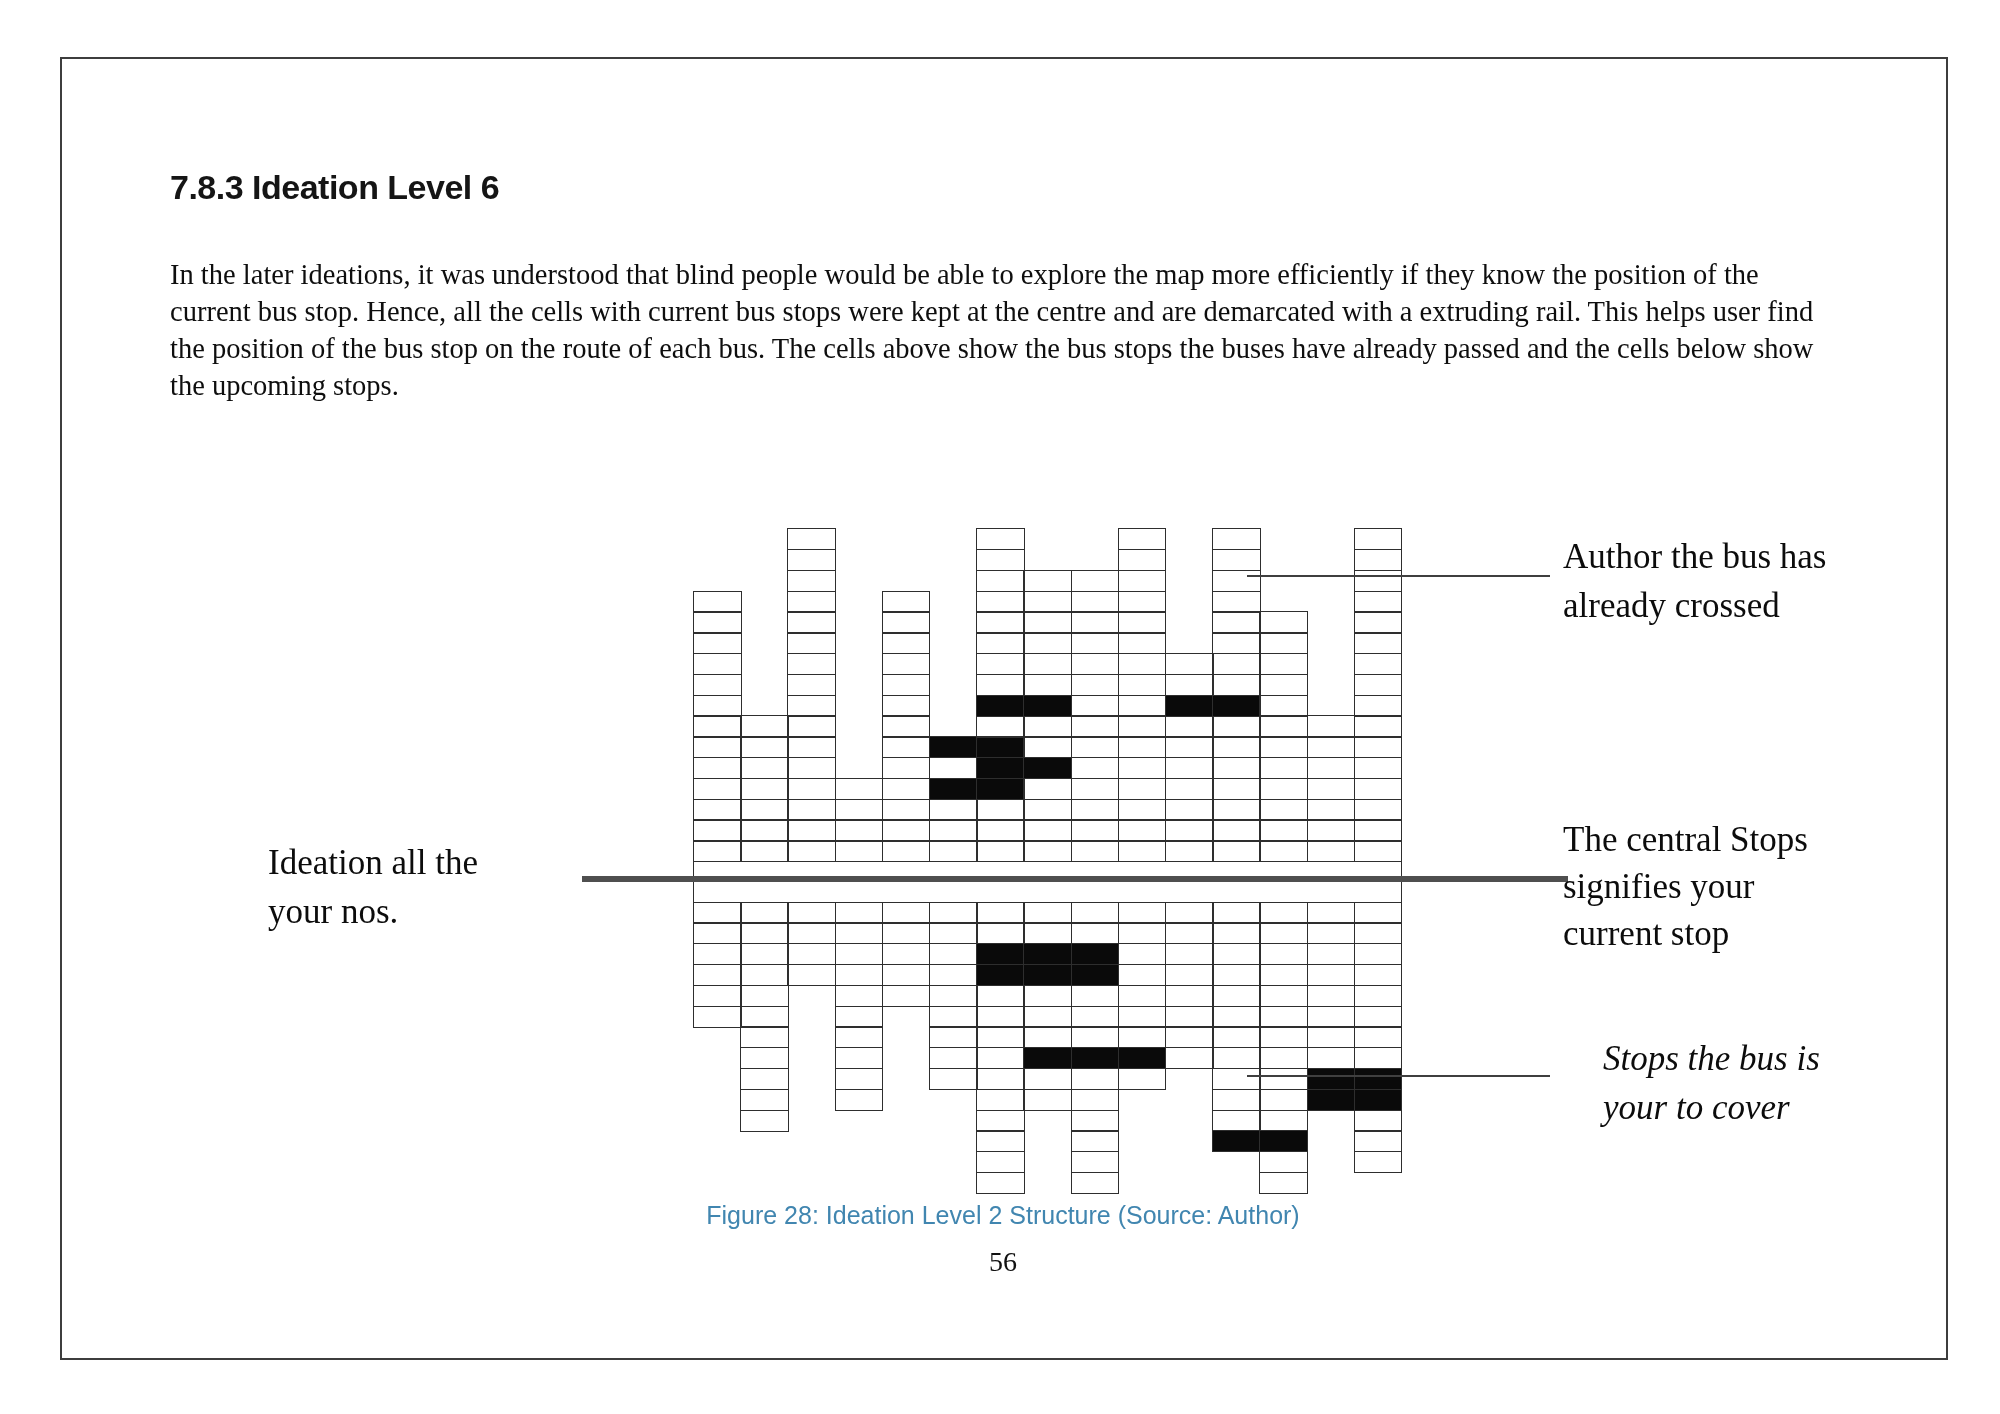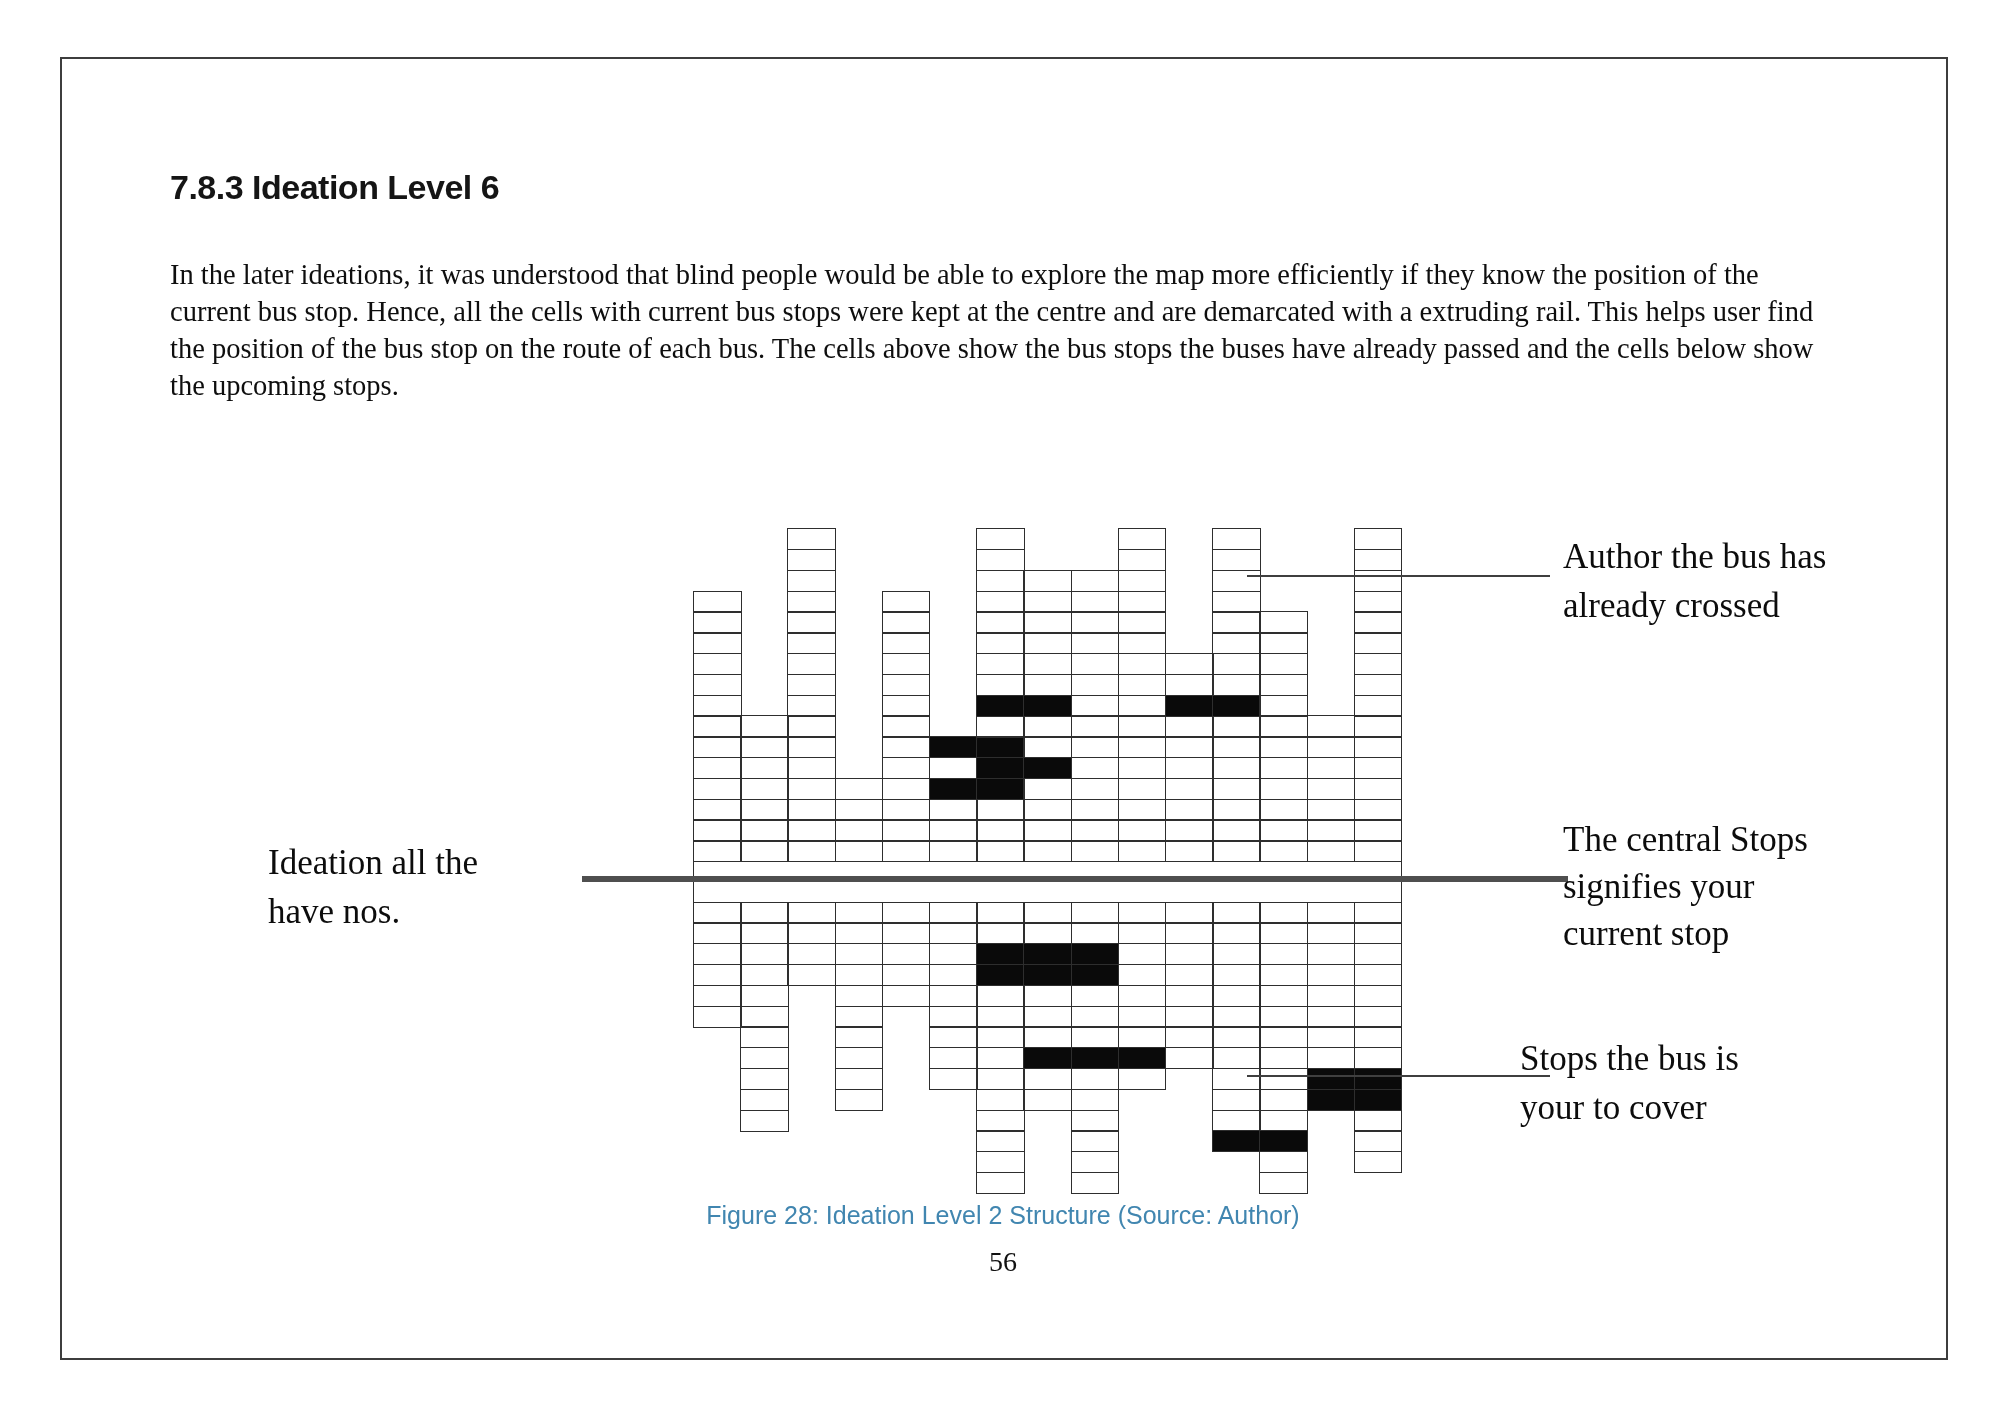"have nos." div { text: have -> your }
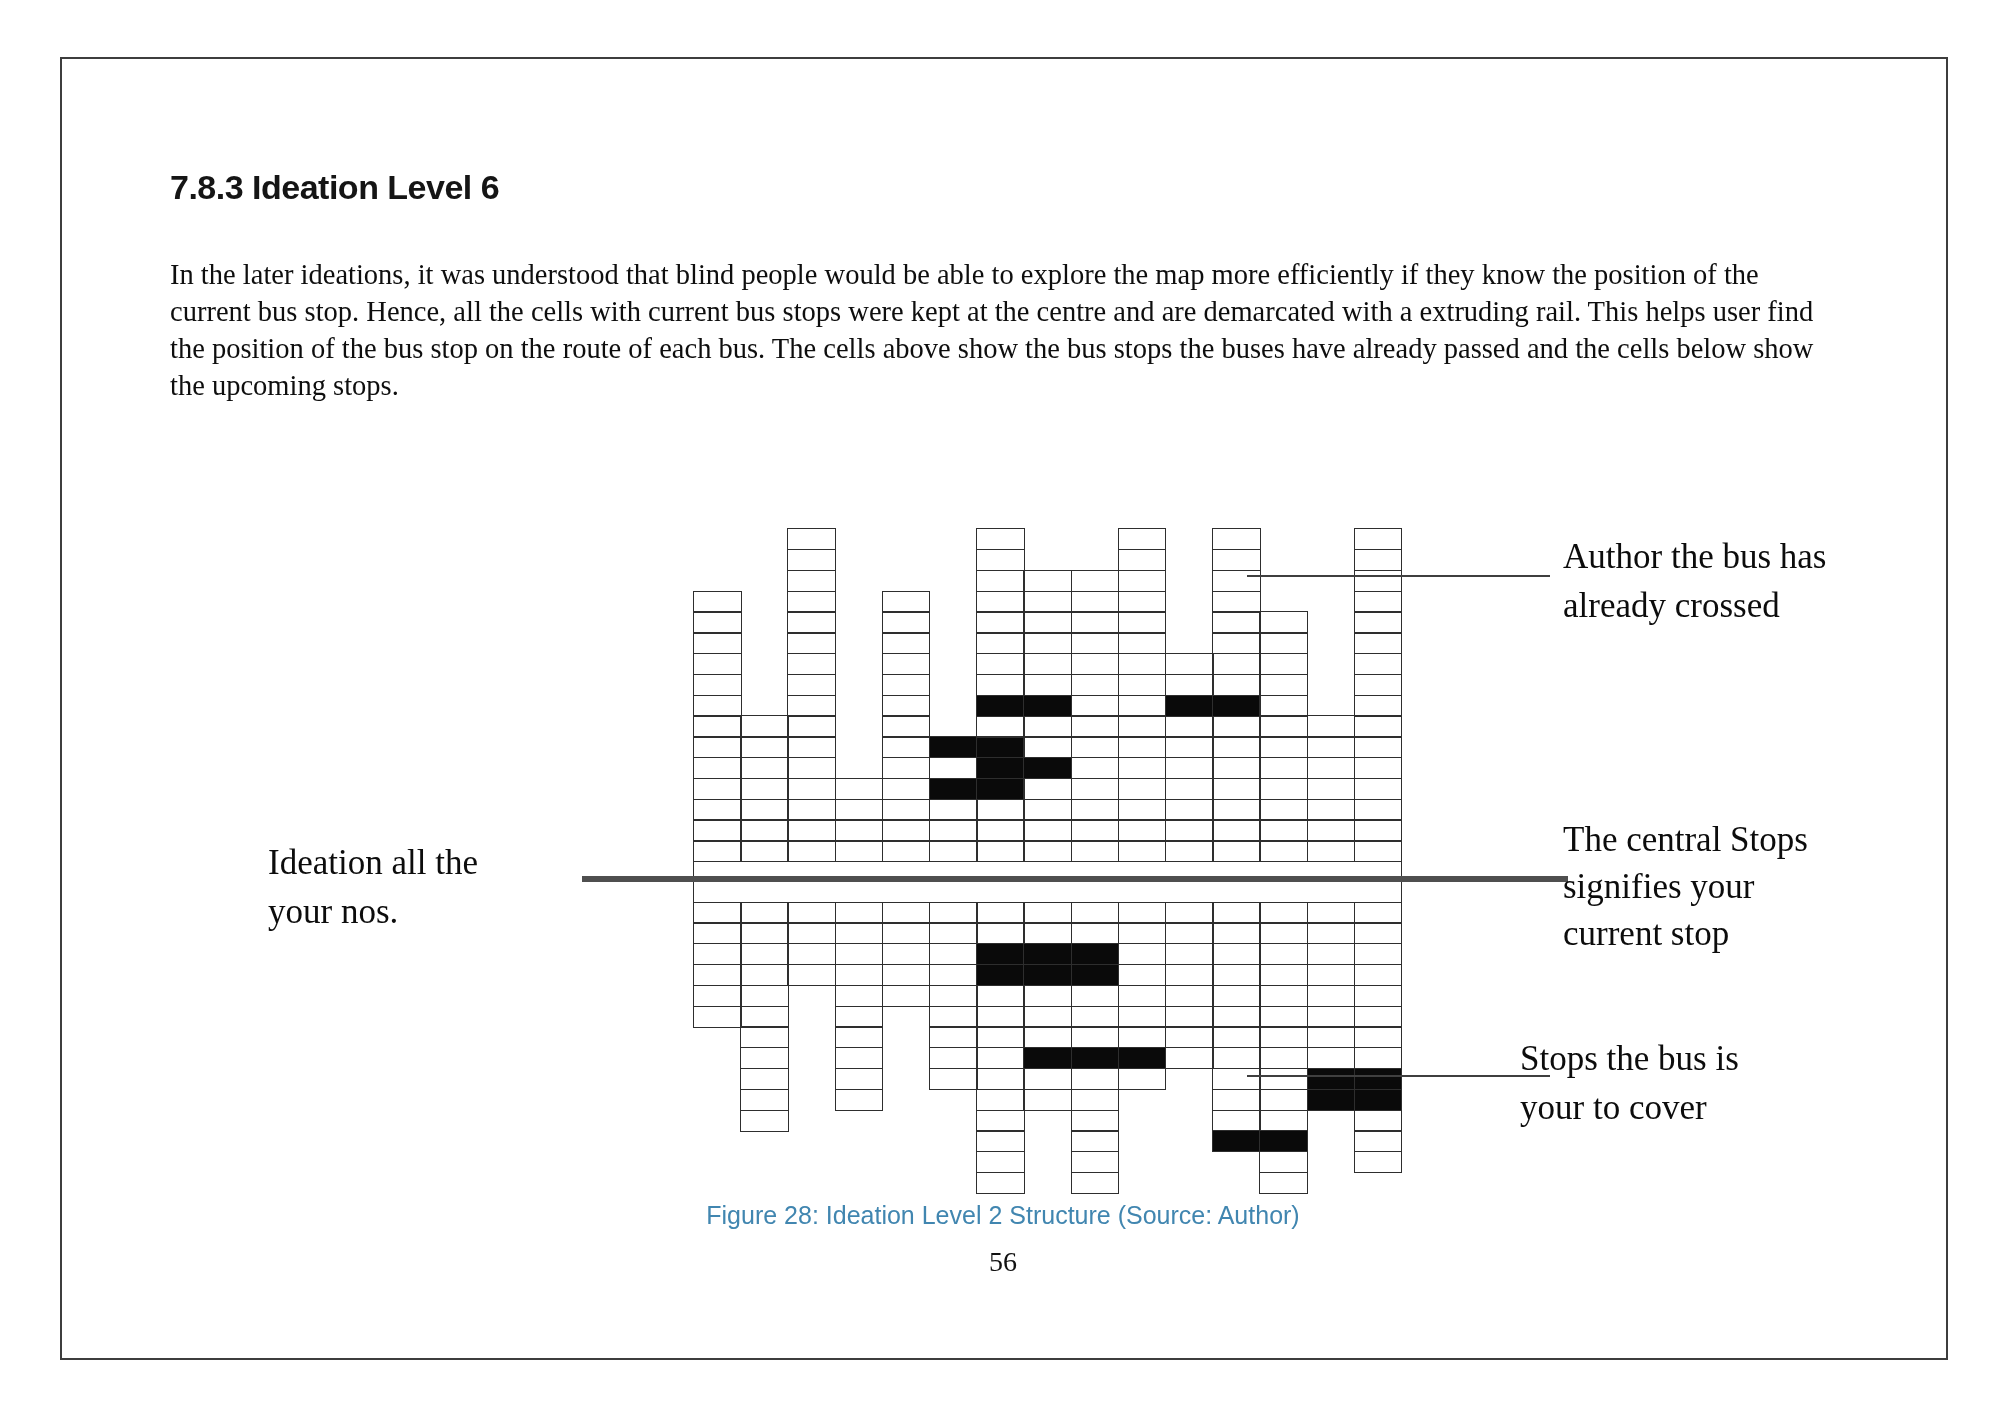"Stops the bus is" div.abs { font-style: none -> italic; left: 1520px -> 1603px }
